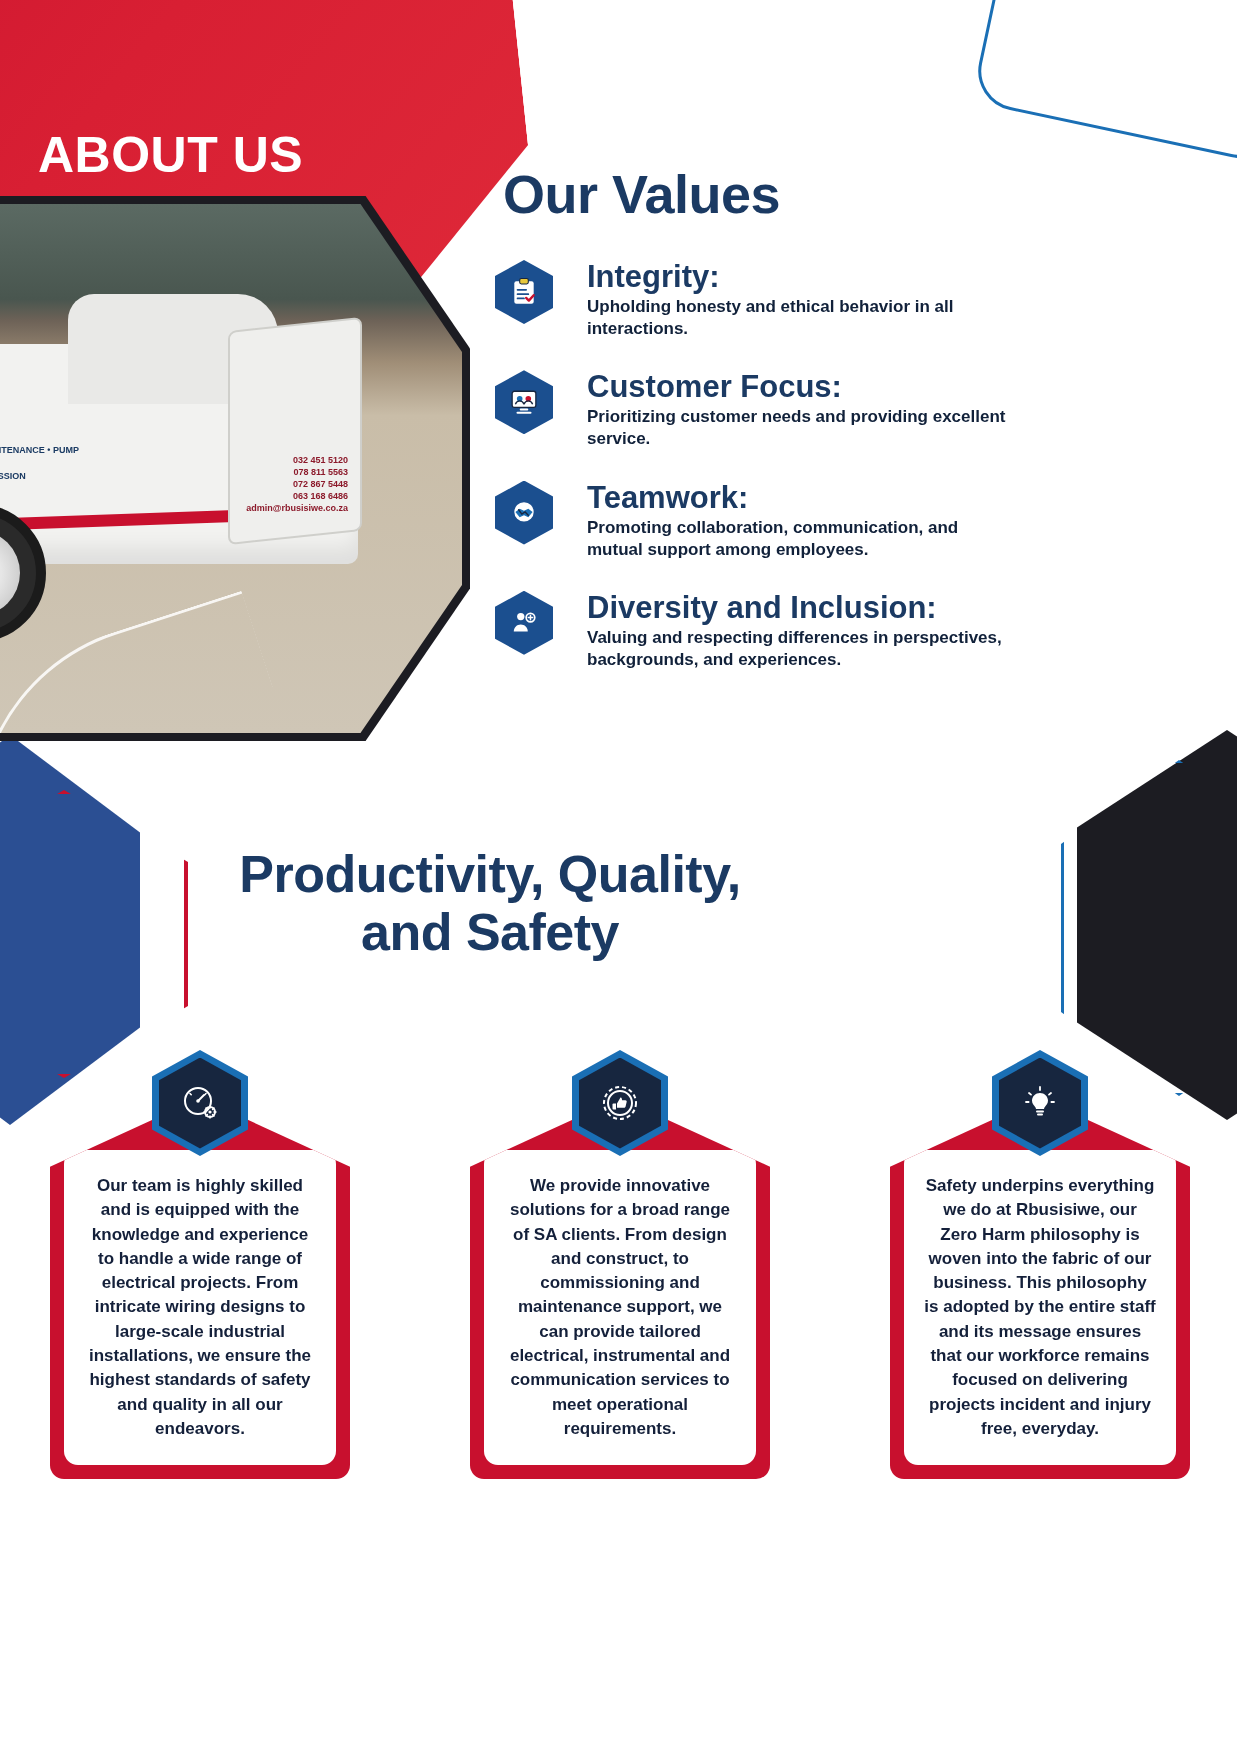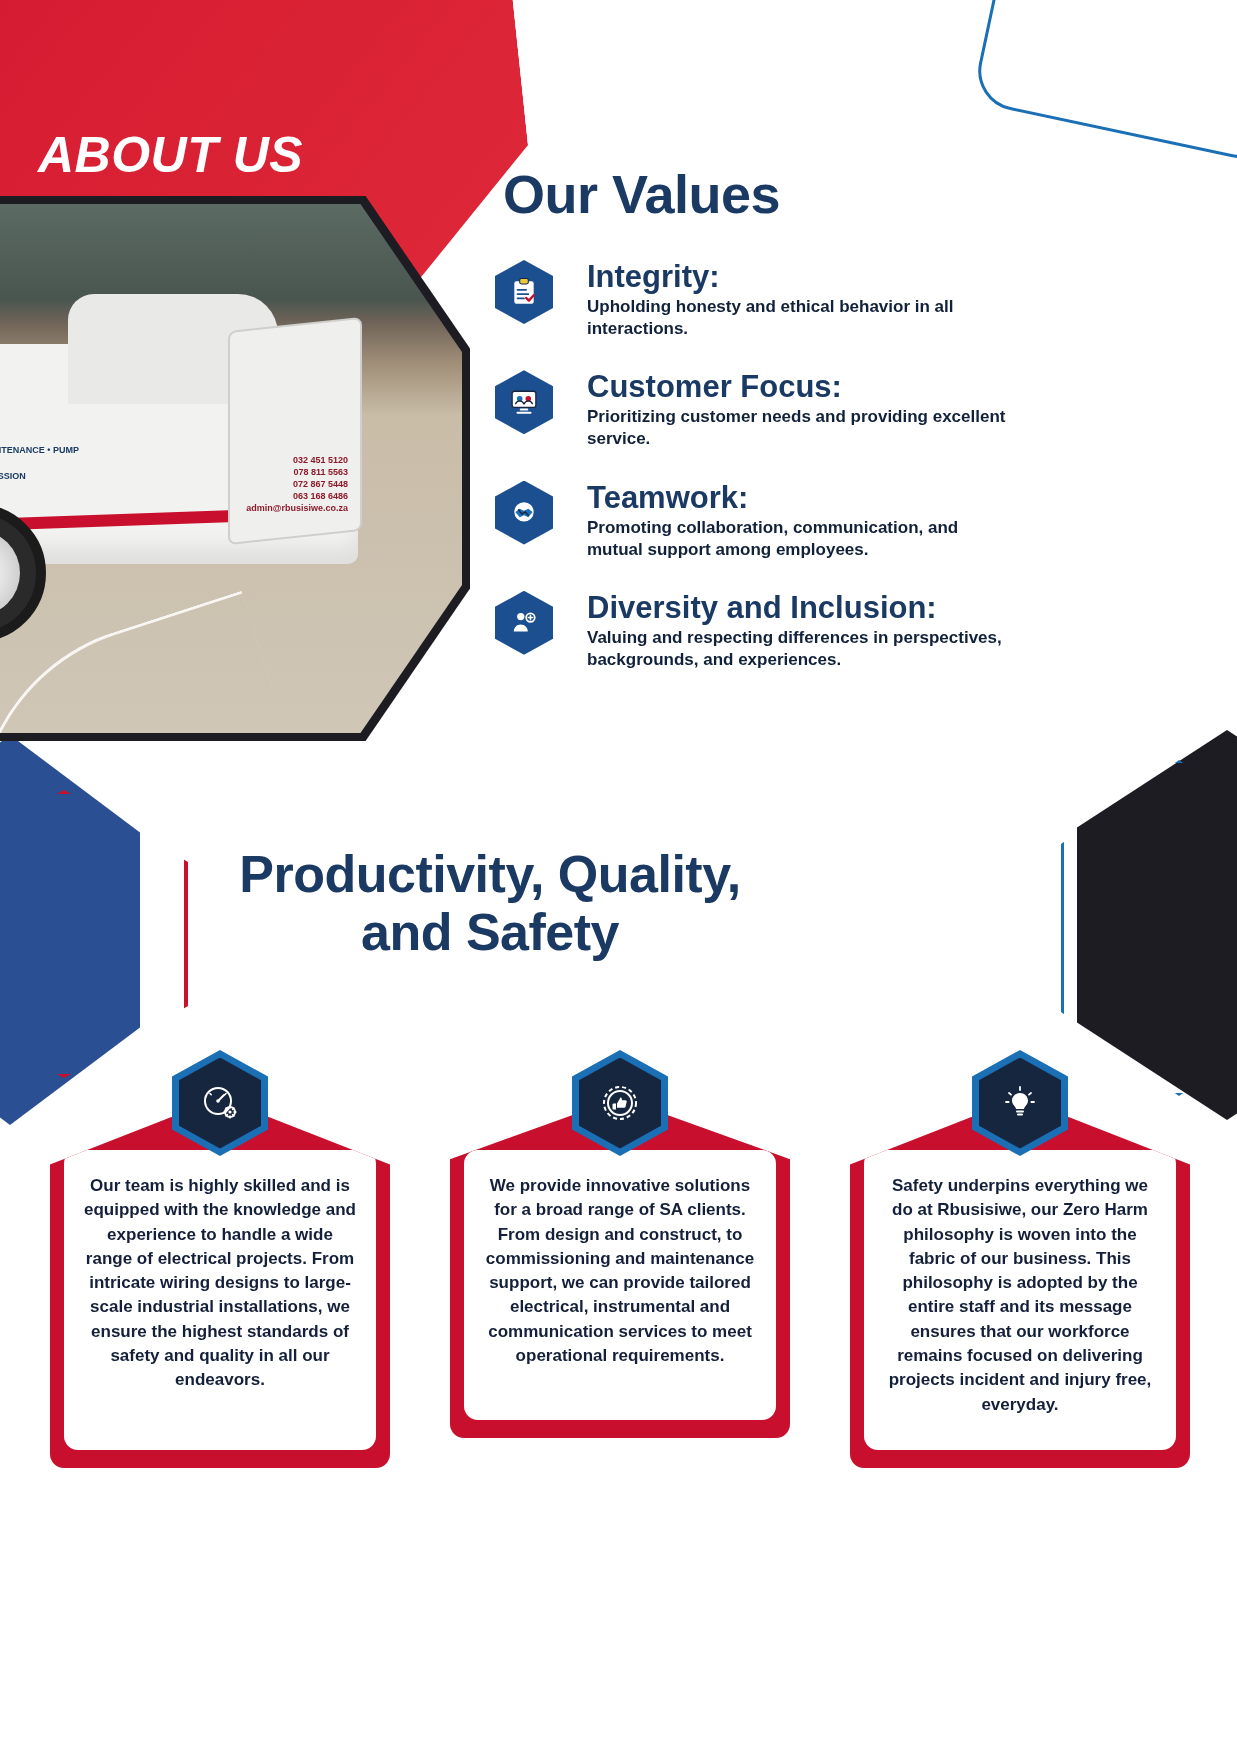"ABOUT US" .about-title { font-style: italic -> none }
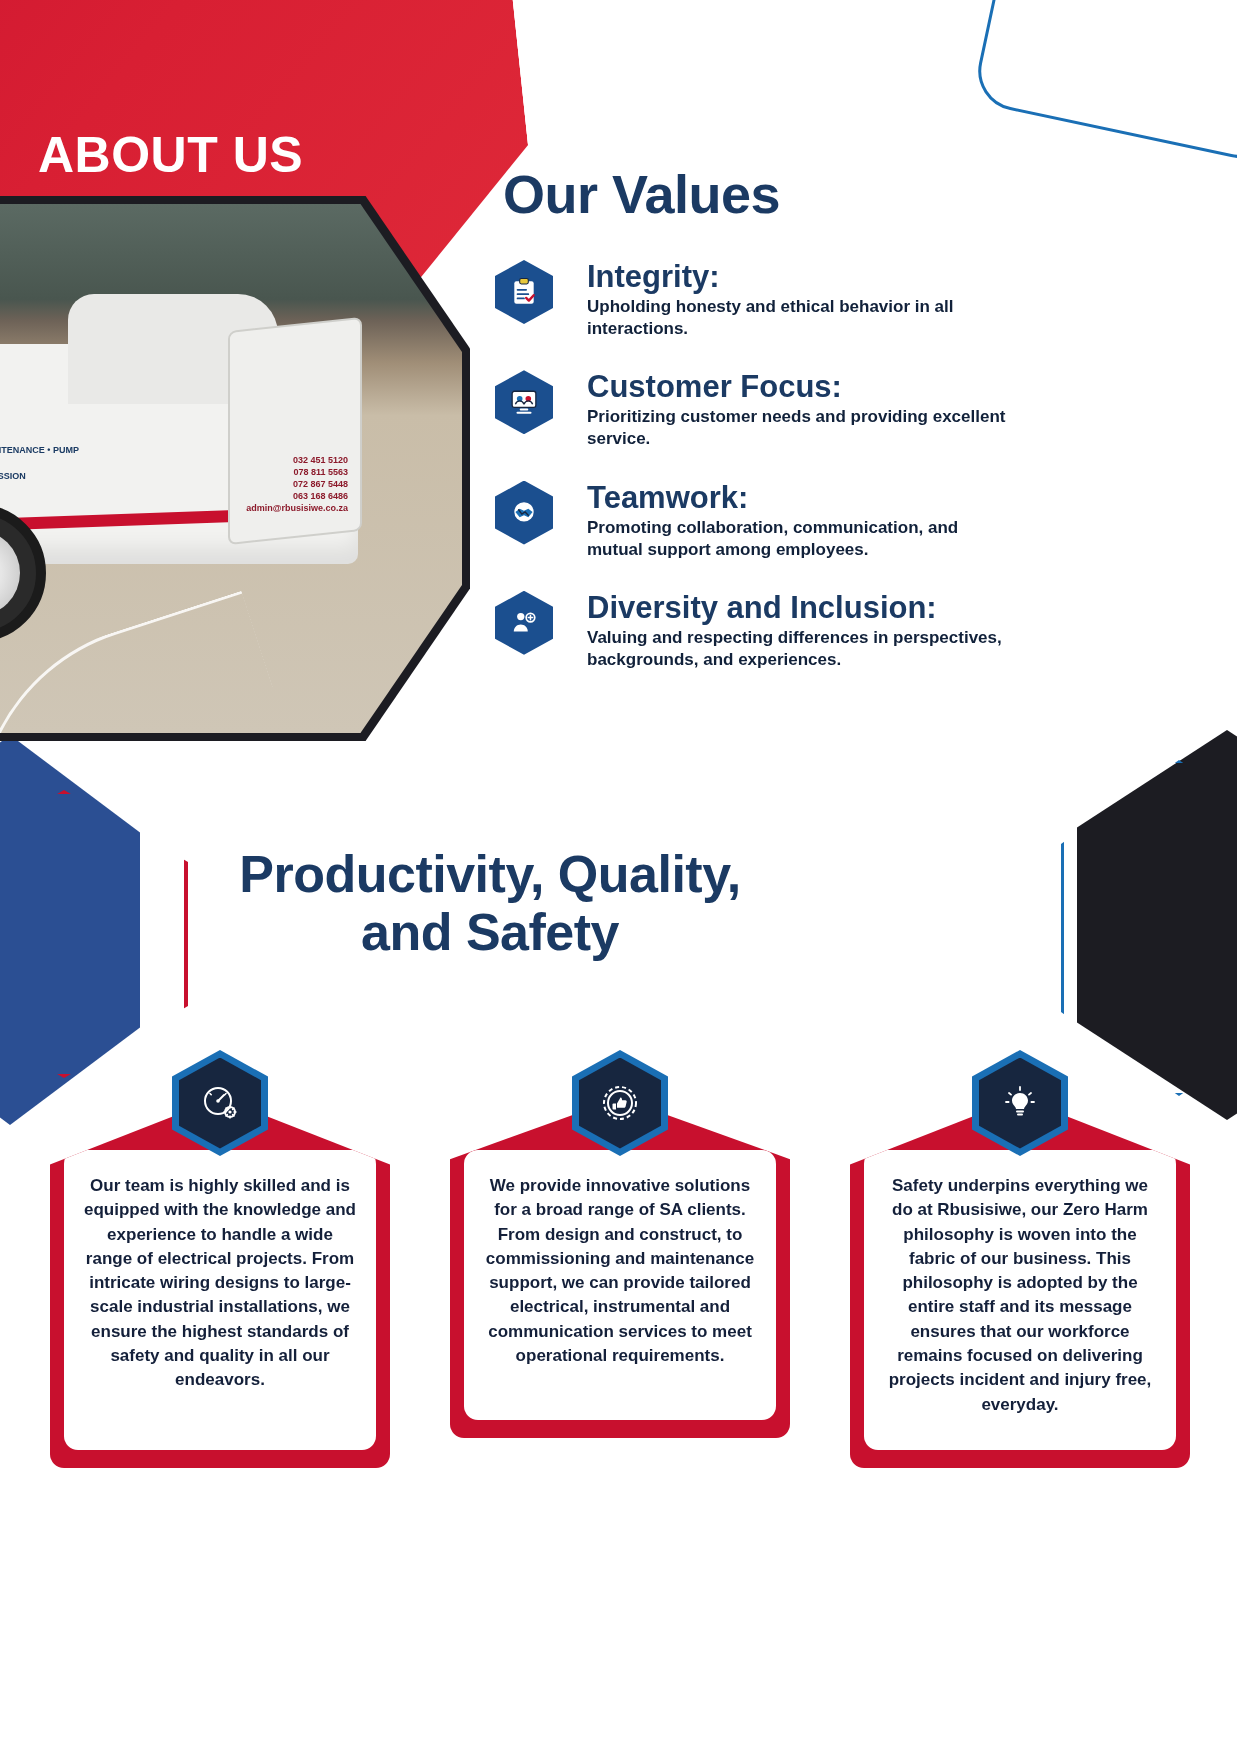"Our team is highly skilled" .card { width: 340px -> 300px }
